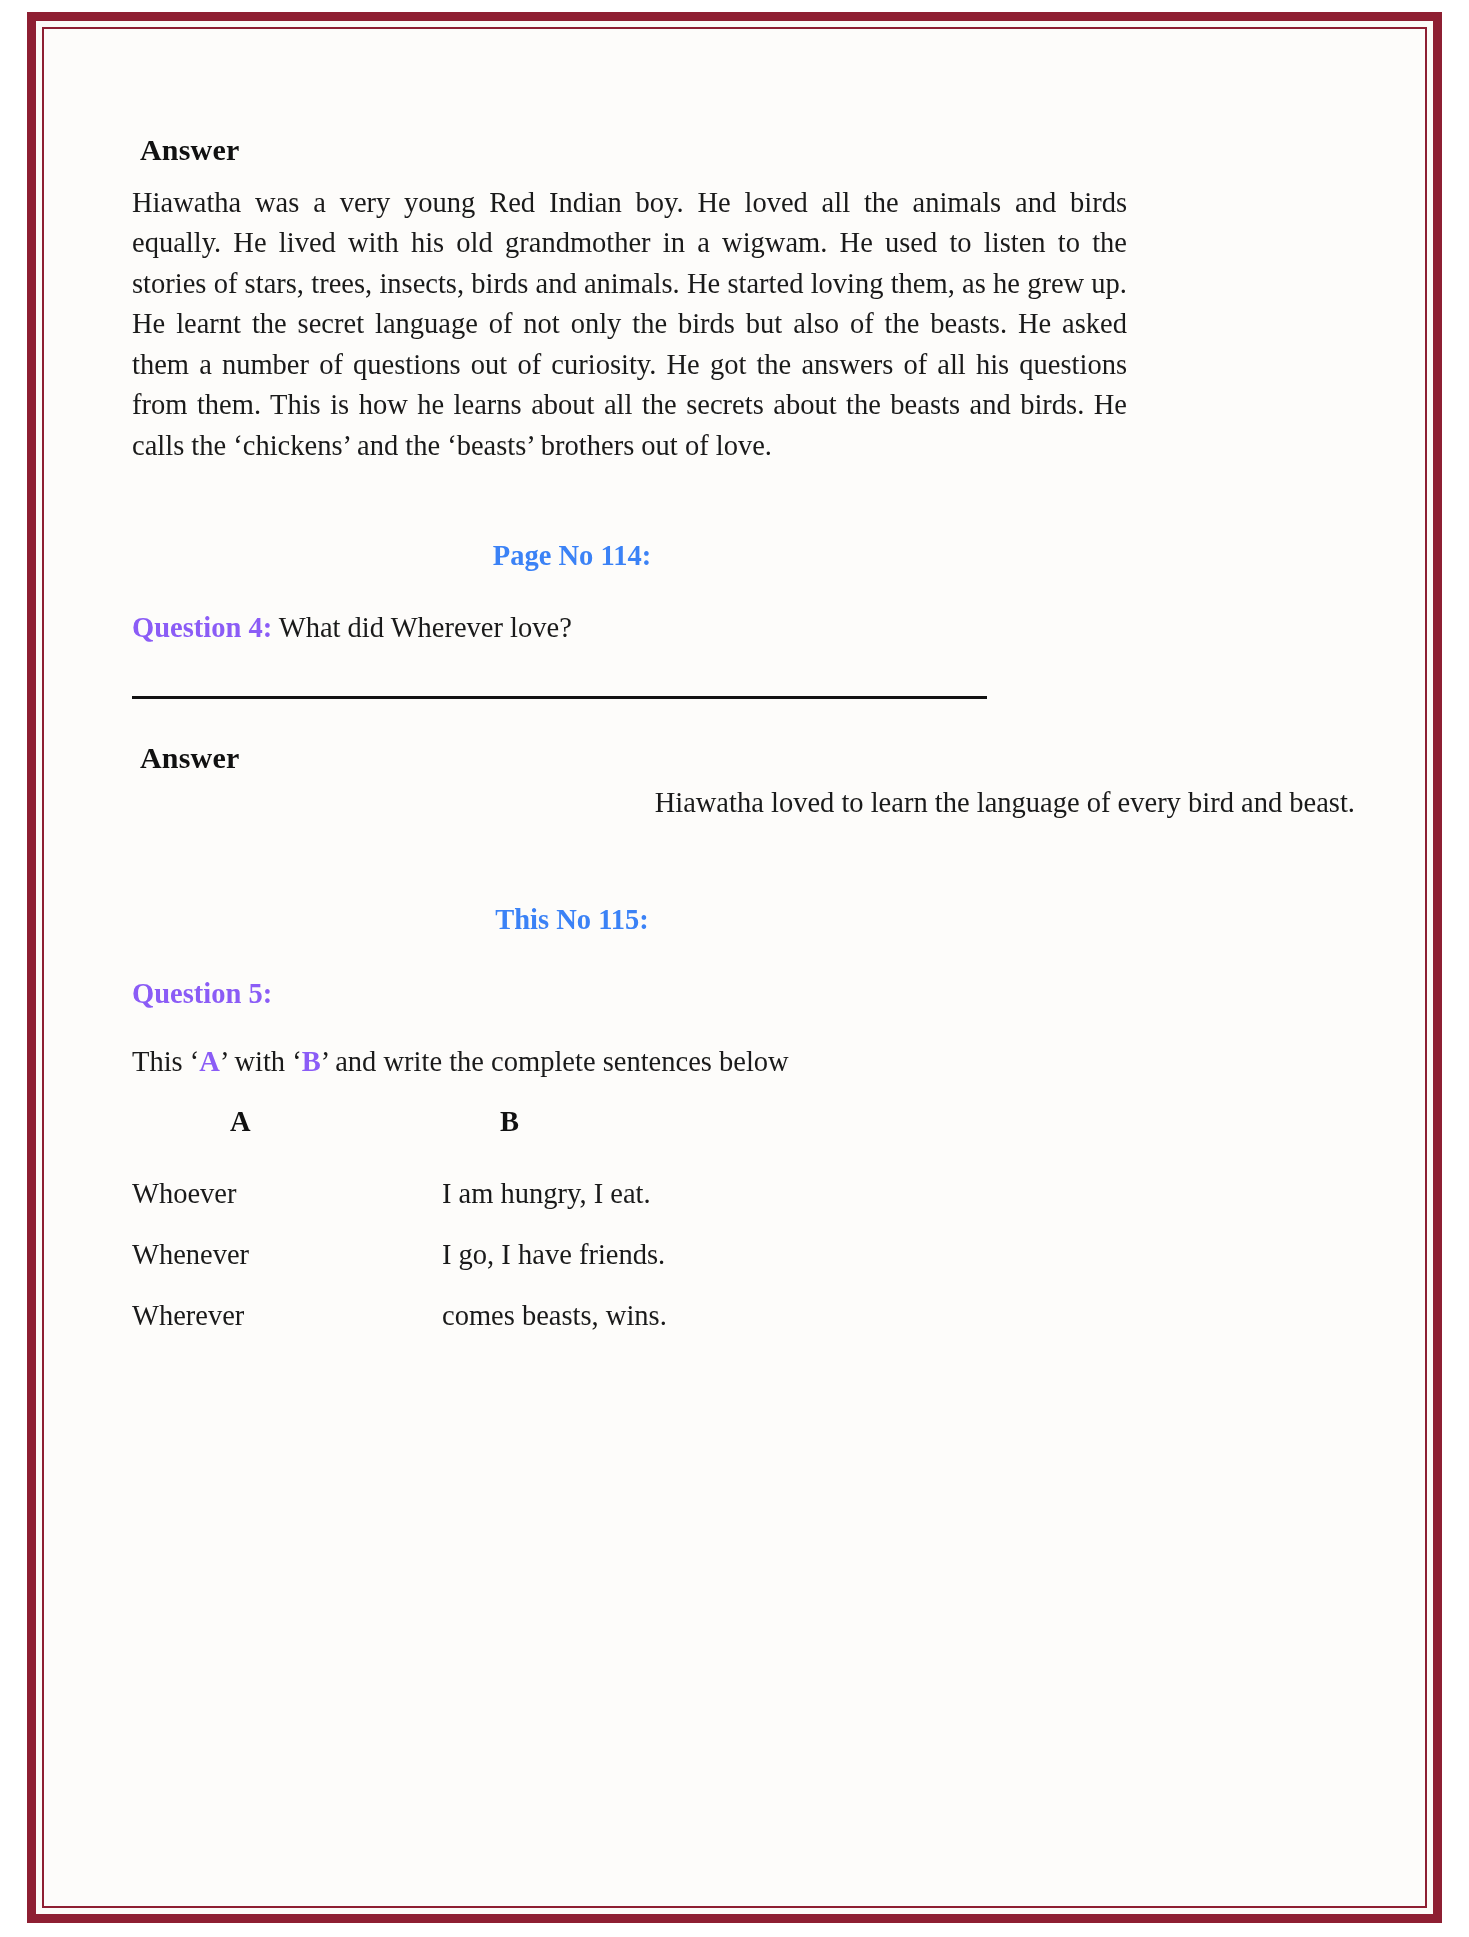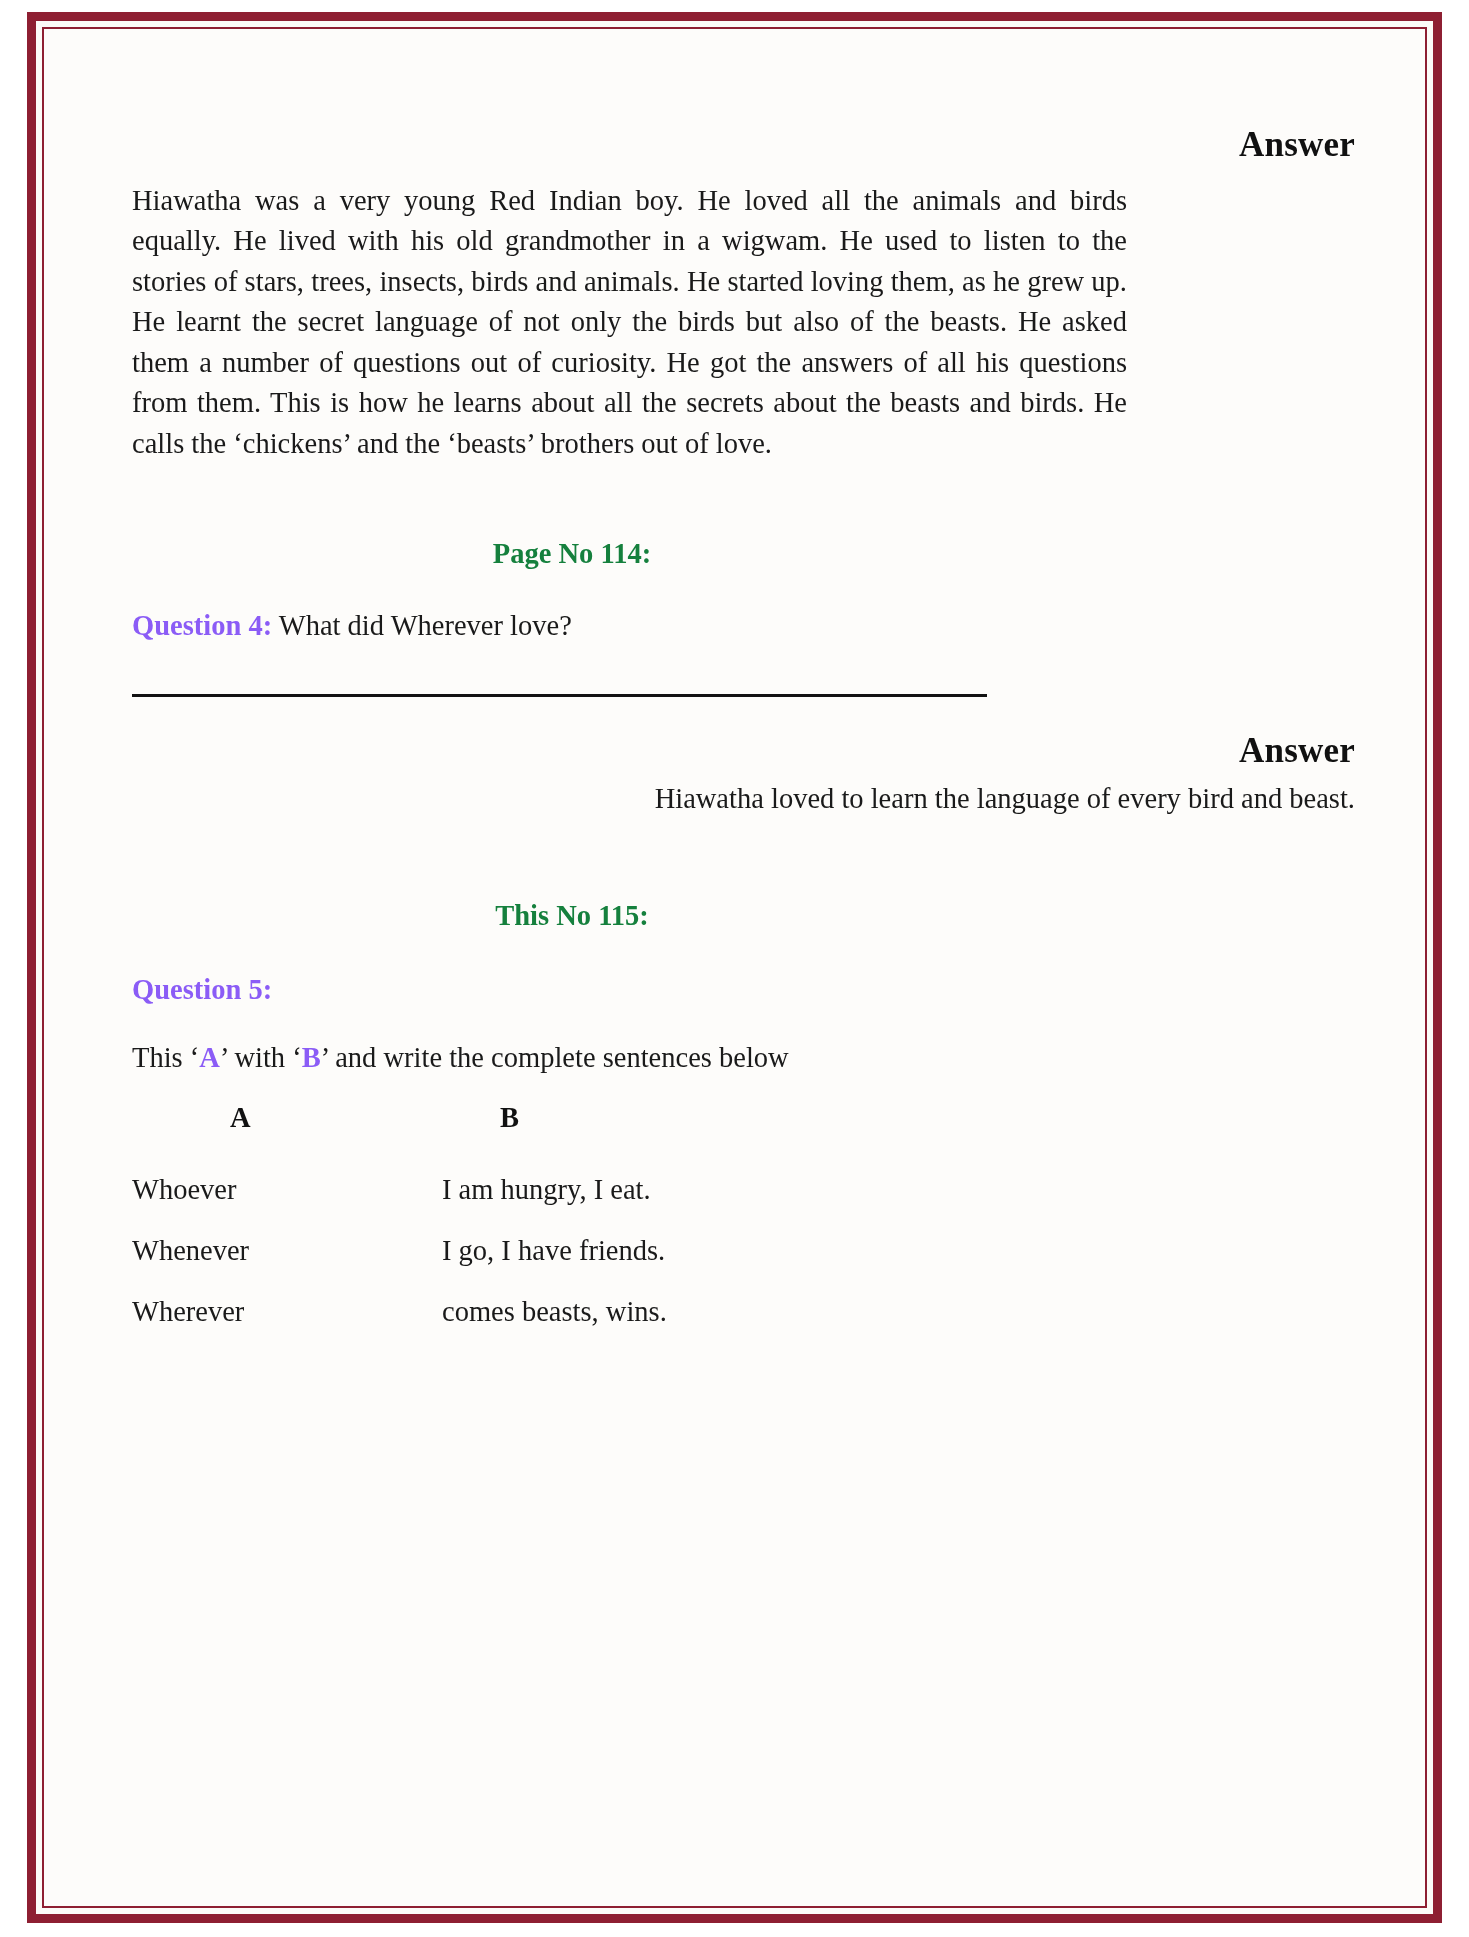"Answer" h2.block-heading { font-size: 35px -> 30px; margin: 0 -> 8px; text-align: right -> none }
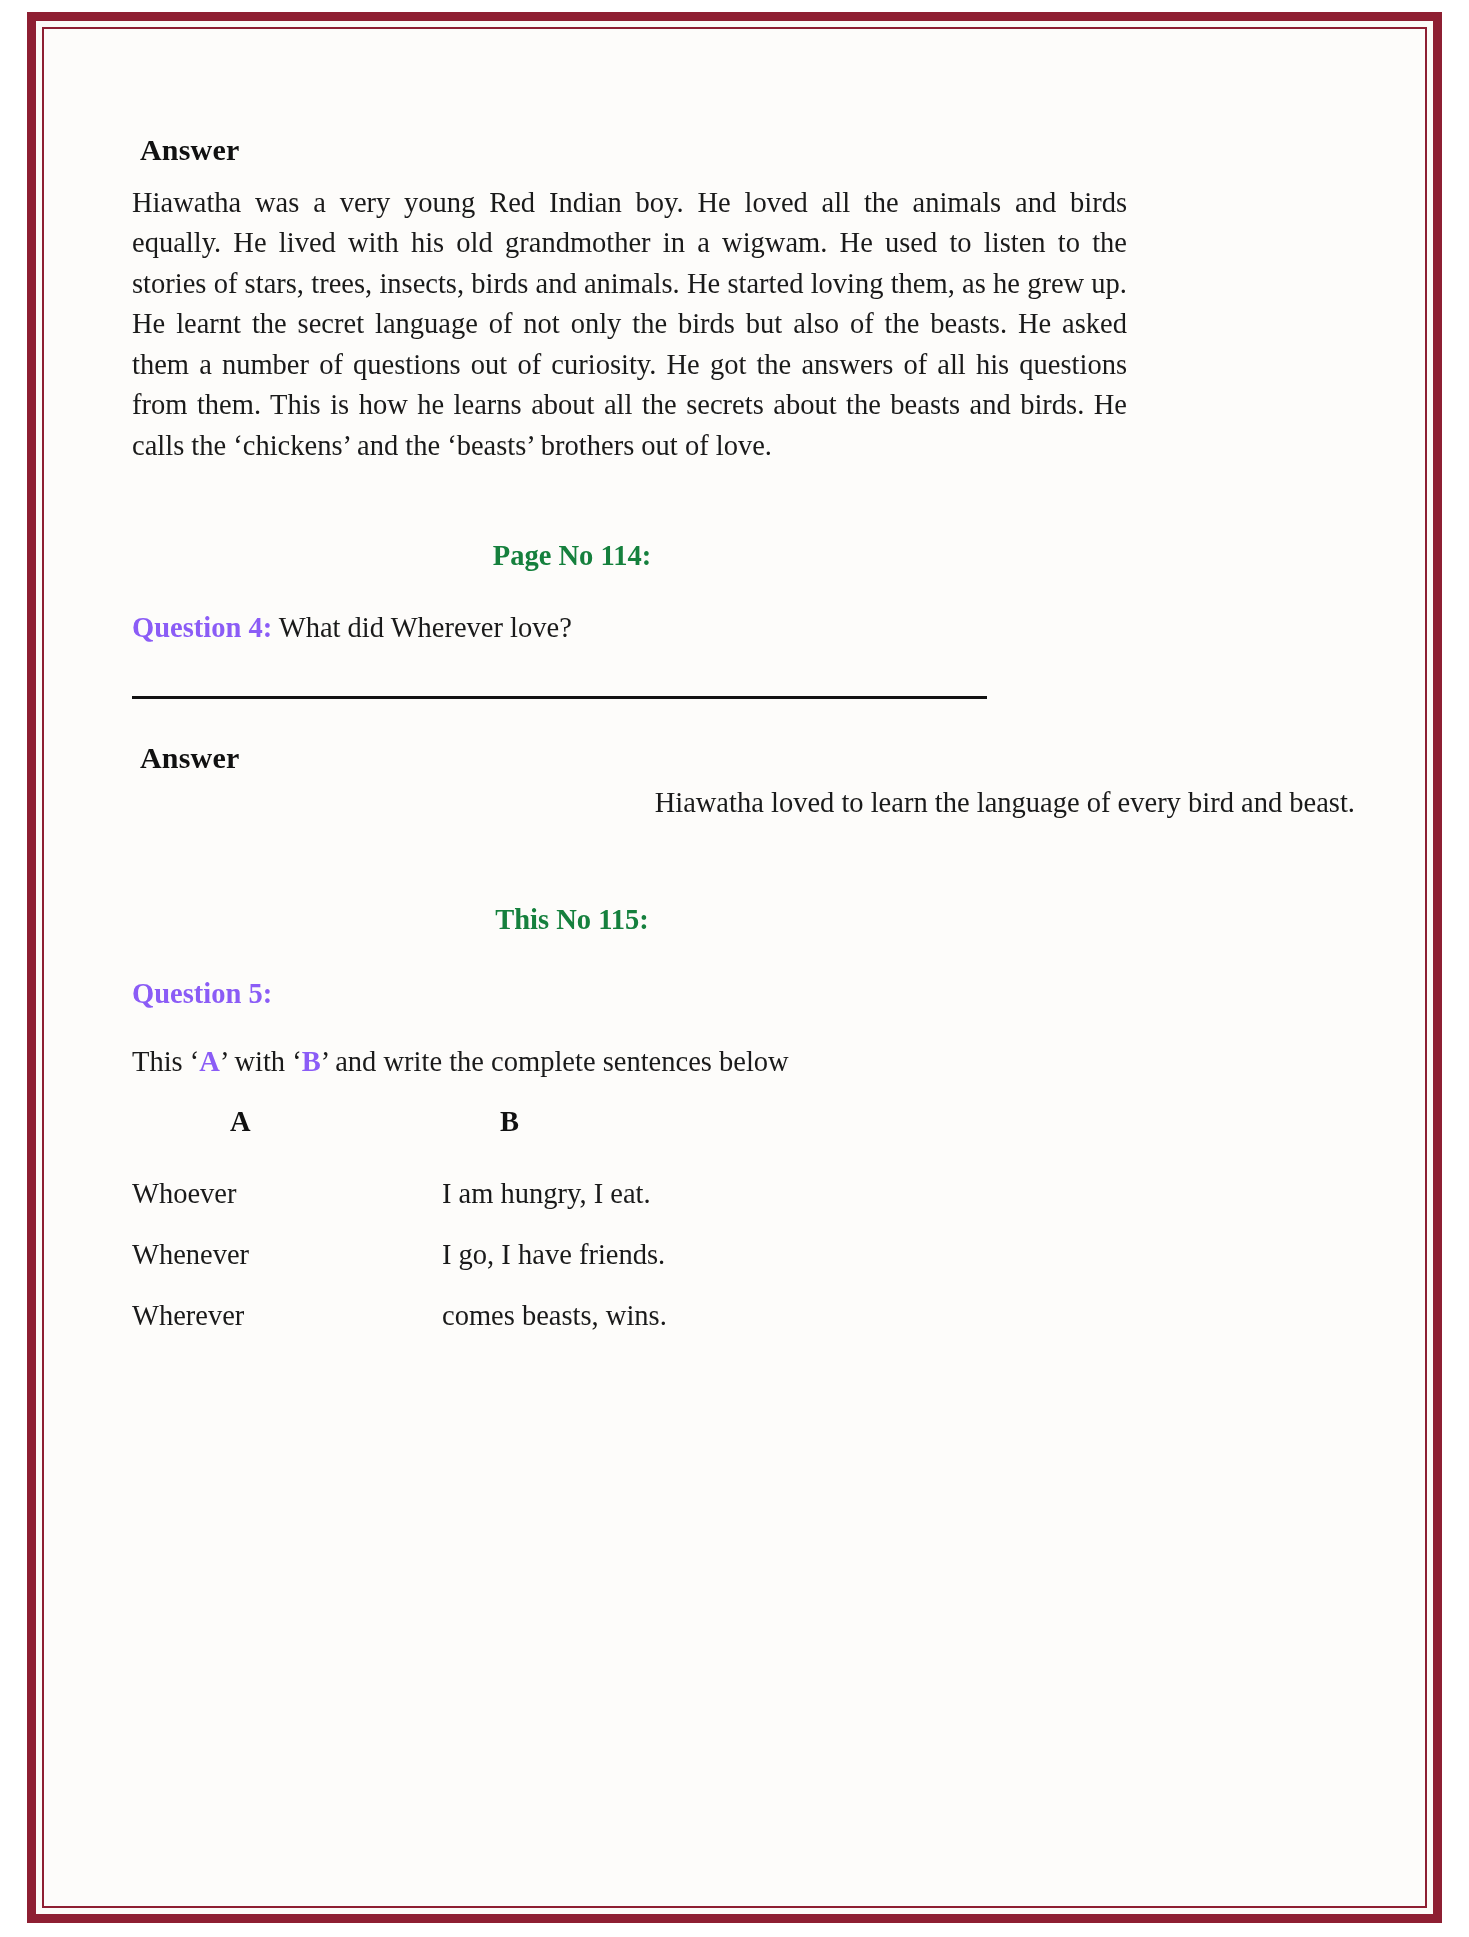"Page No 114:" .page-no { color: #15803d -> #3b82f6 }
